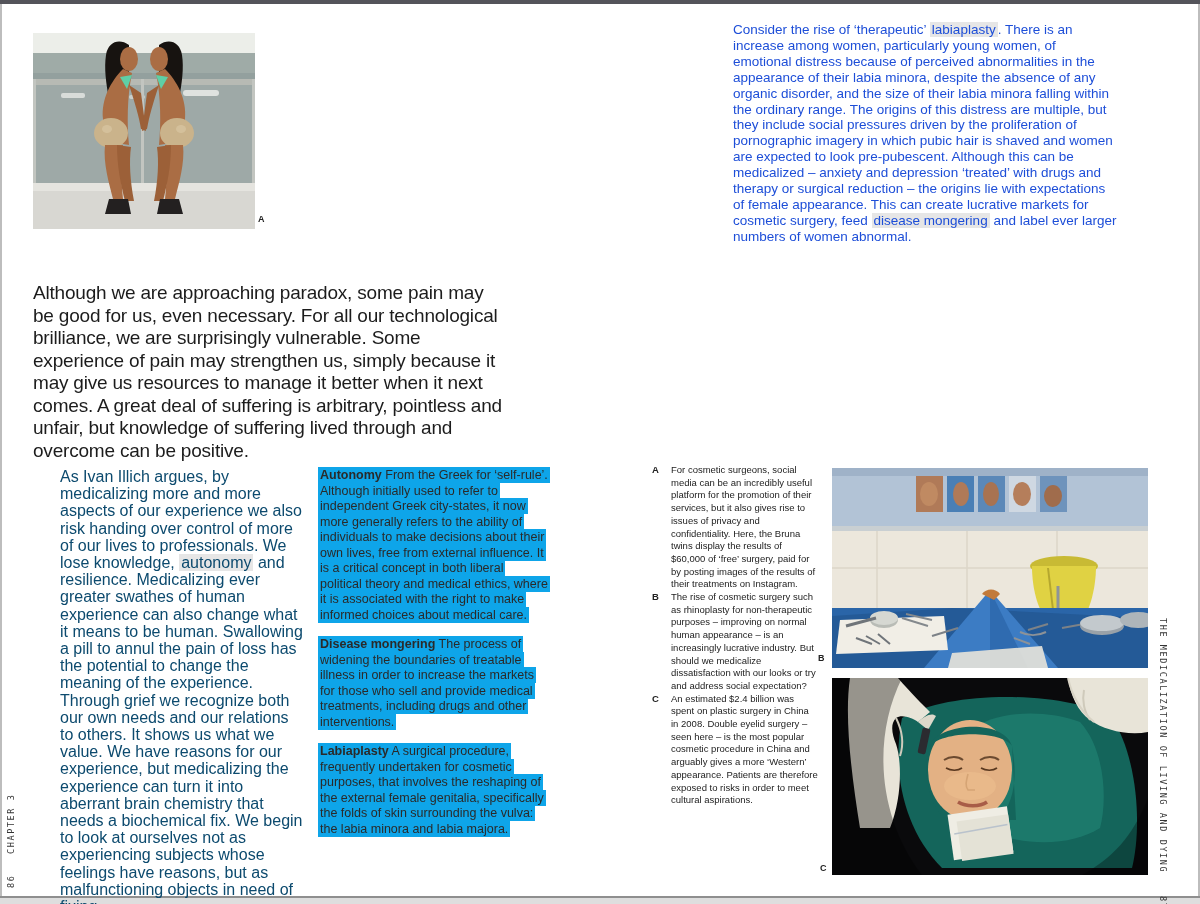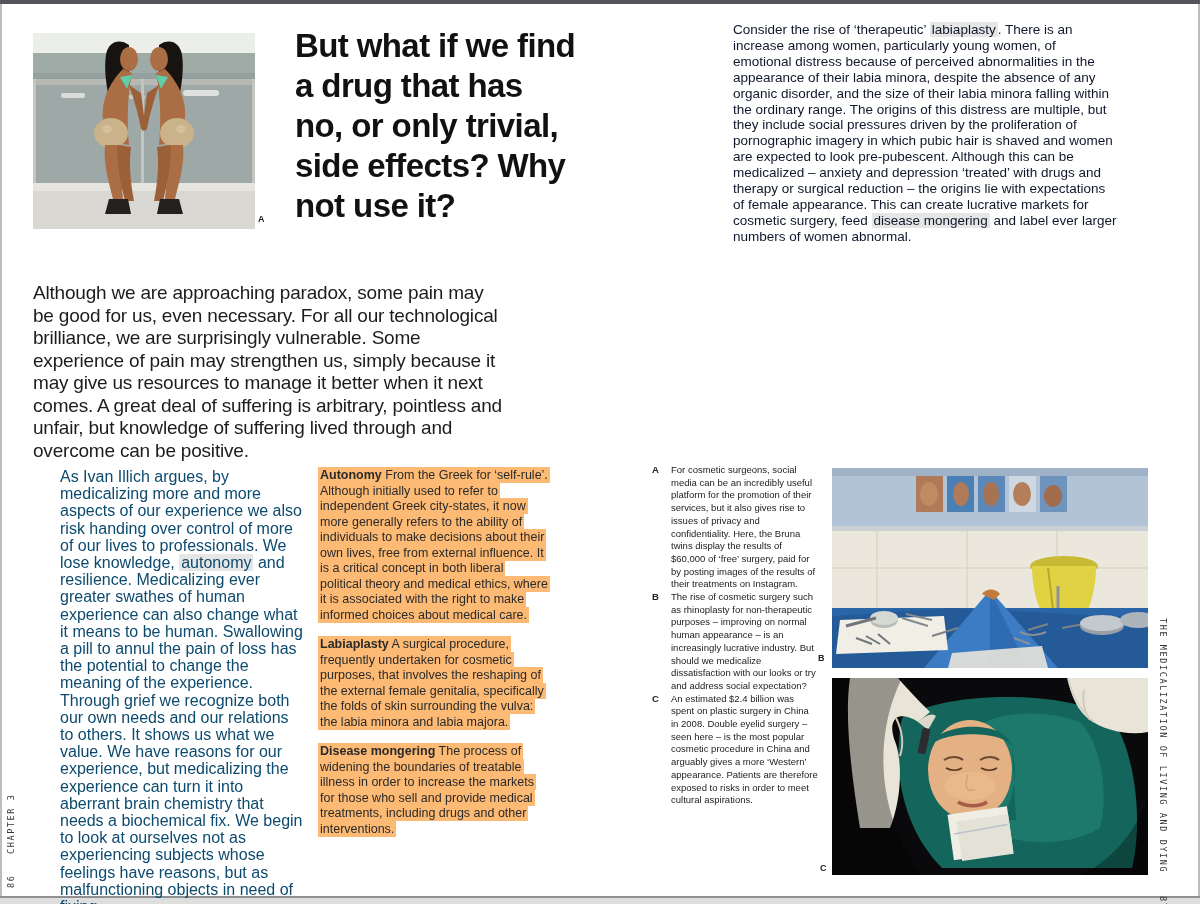"But what if we find" div.abs { html: <div>But what if we find a drug that has no, or only trivial, side effects? Why not use it?</div> -> none }
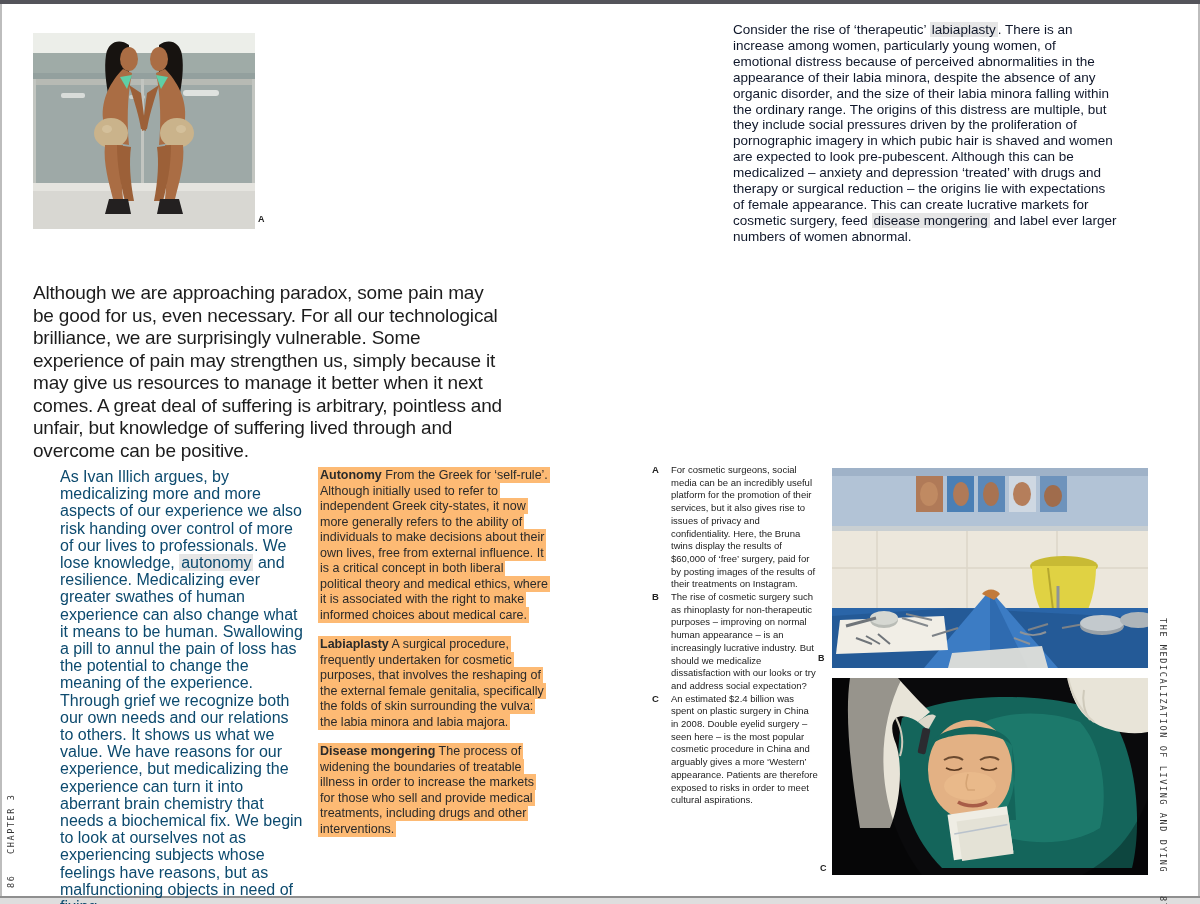"Consider the rise of ‘therapeutic’" .para-right { color: #0f172a -> #1d4ed8 }
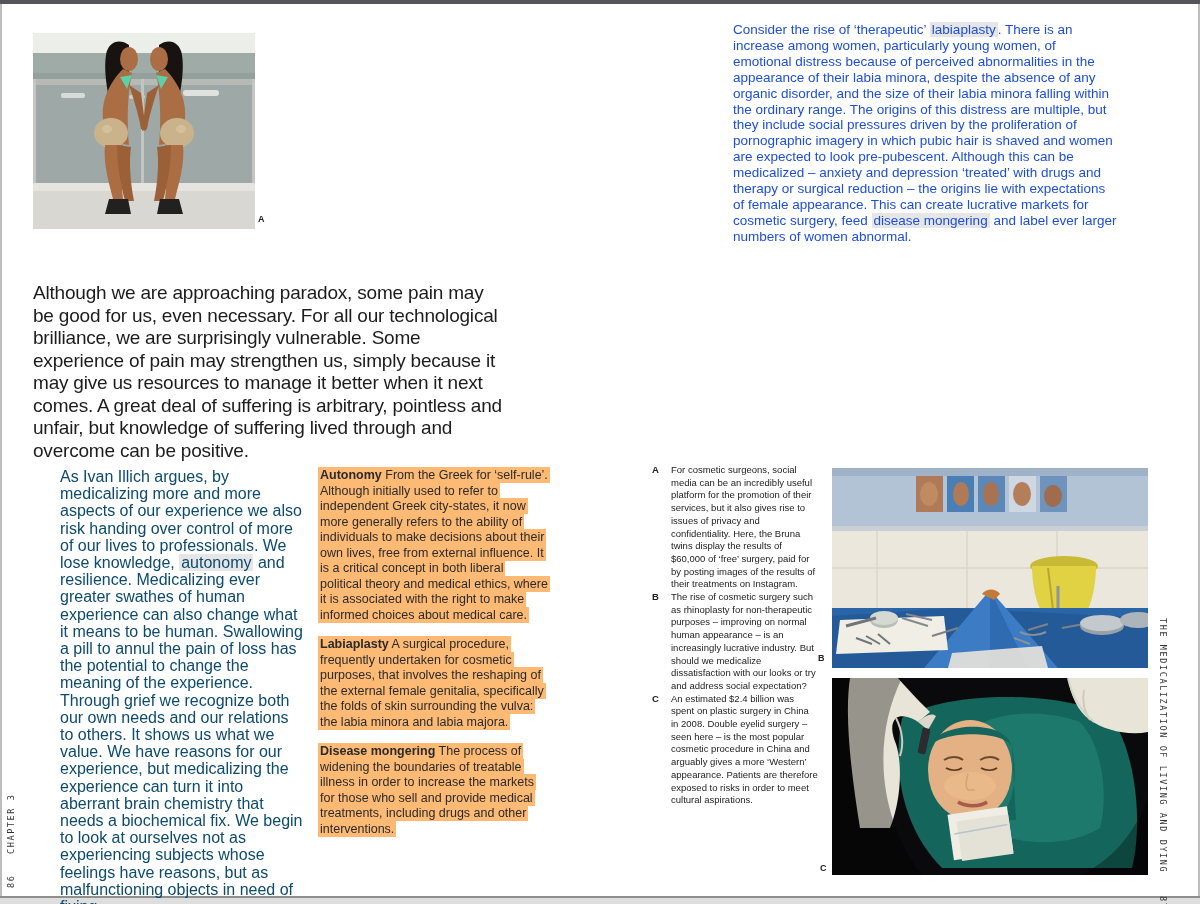"Autonomy From the Greek for" .gl-entry .mark { background: #fdba74 -> #0ea5e9 }
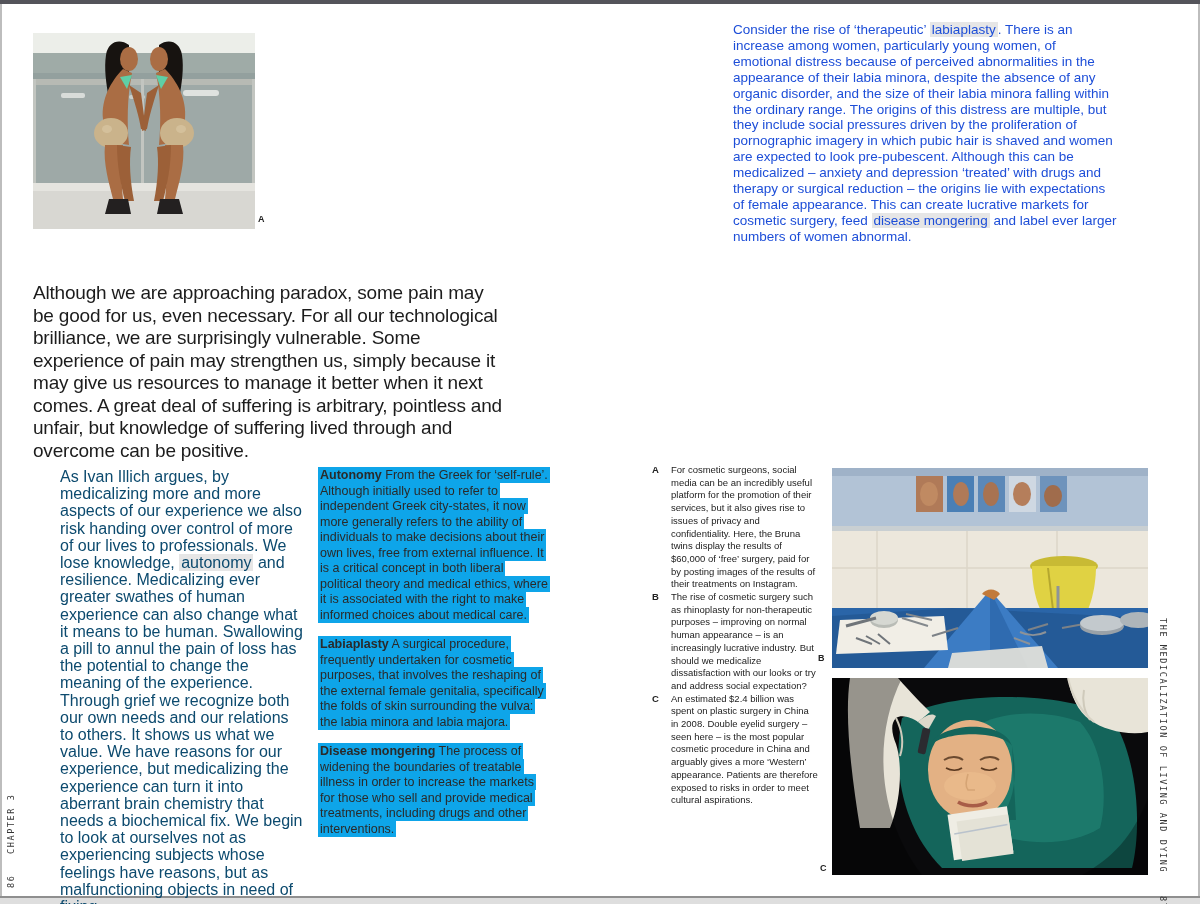"Labiaplasty A surgical procedure," div.gl-entry { order: before "Disease mongering The process of" -> after "Disease mongering The process of" }
